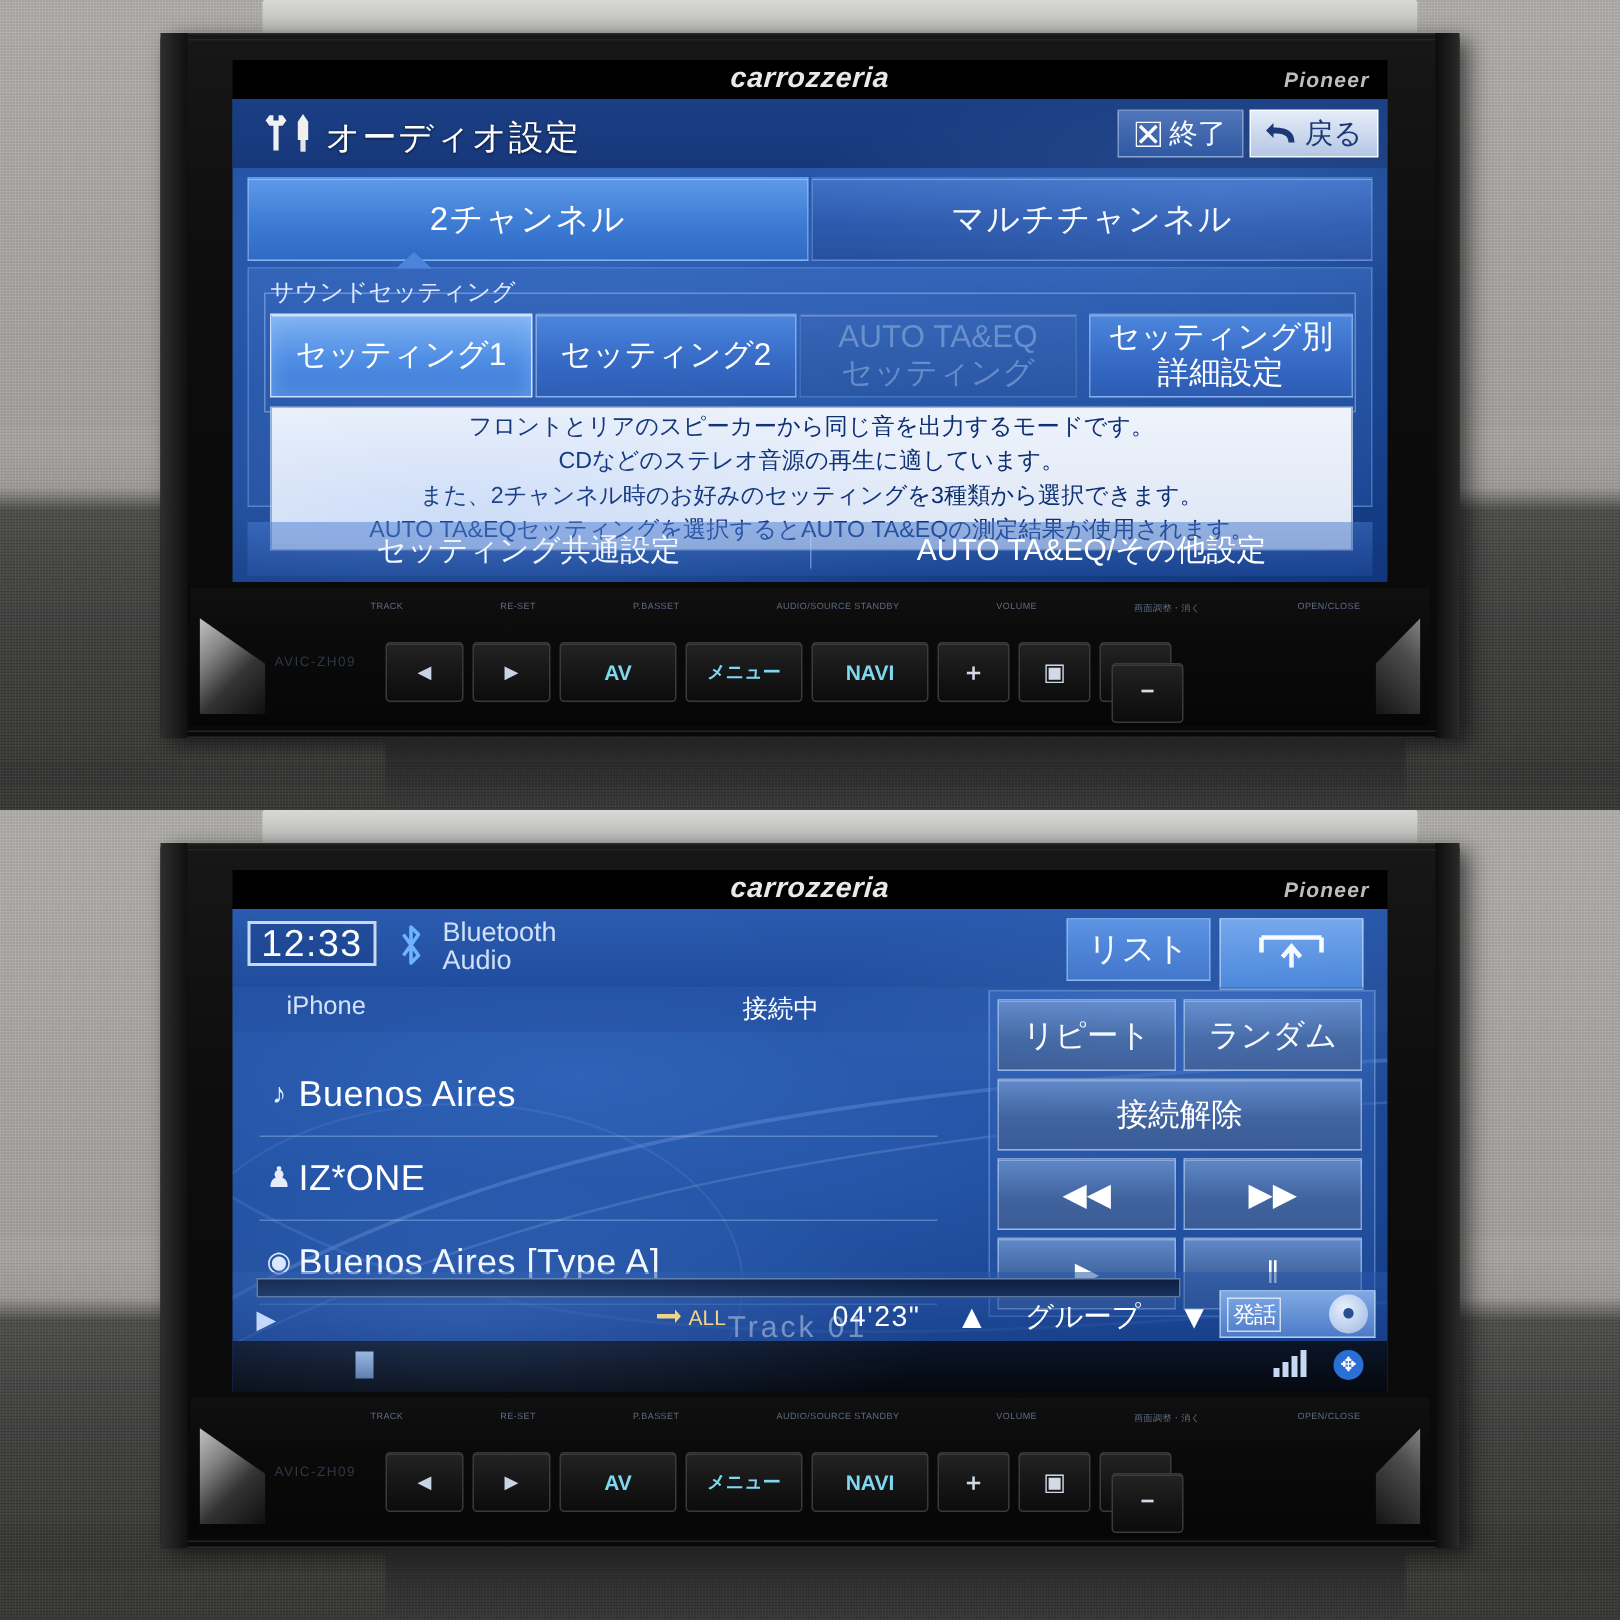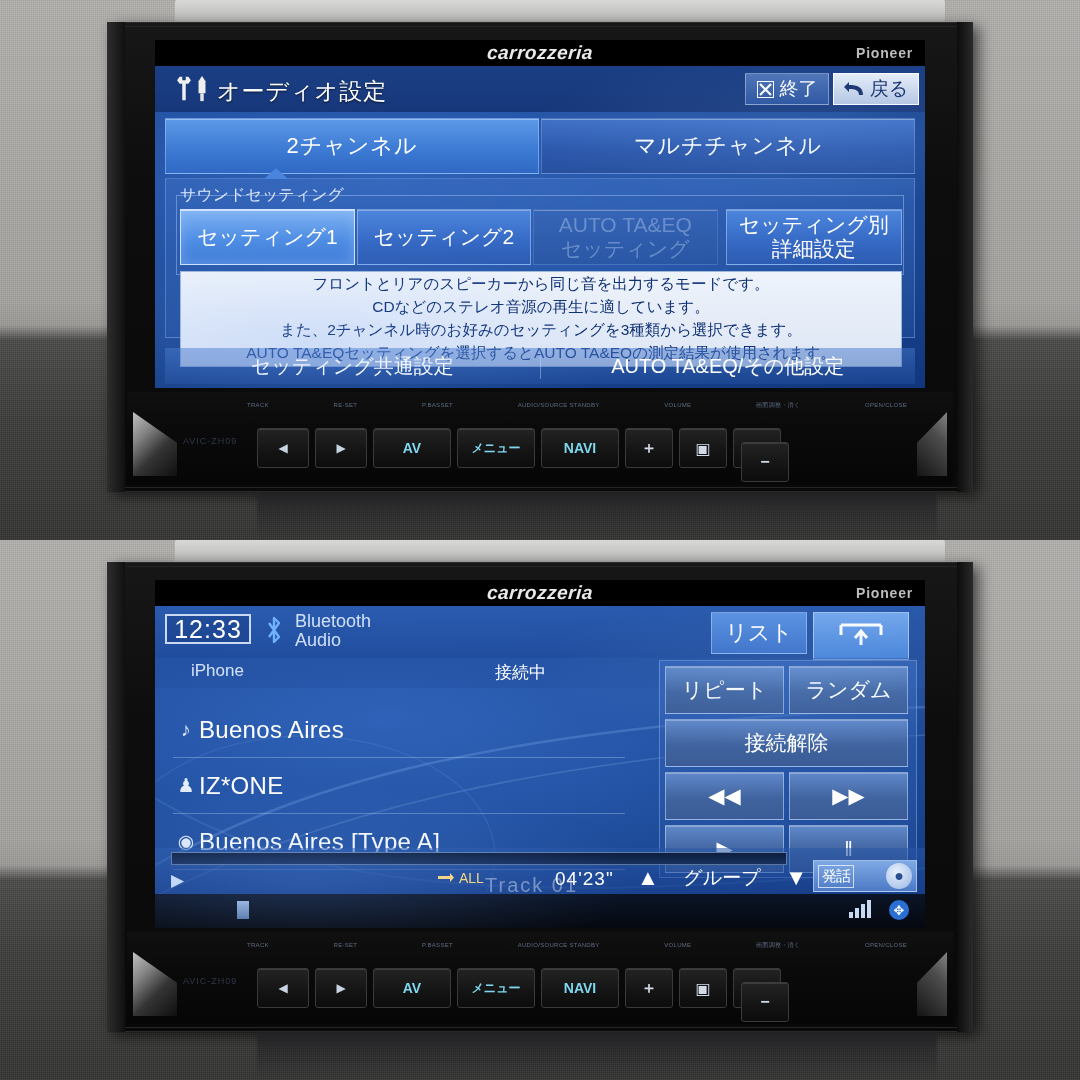"Pioneer" .brand-pioneer { font-style: none -> italic }
